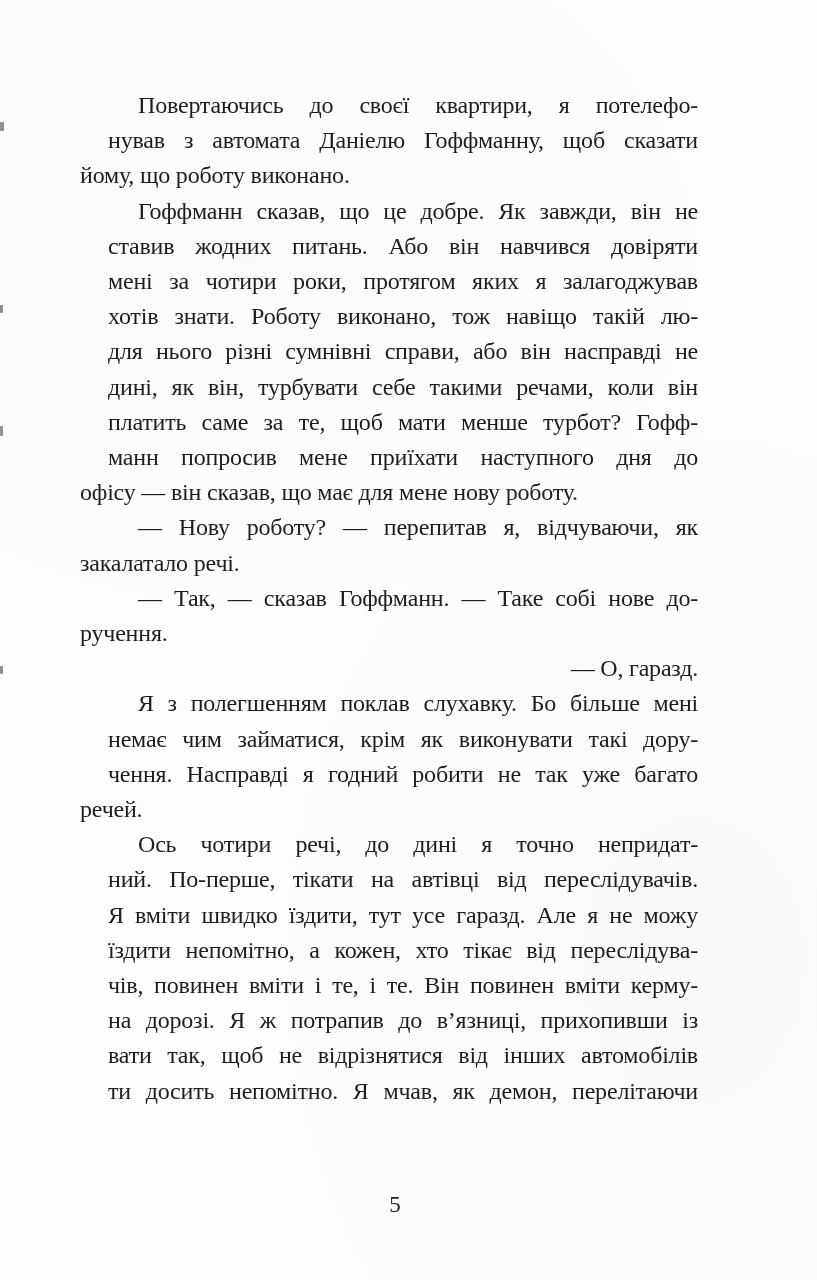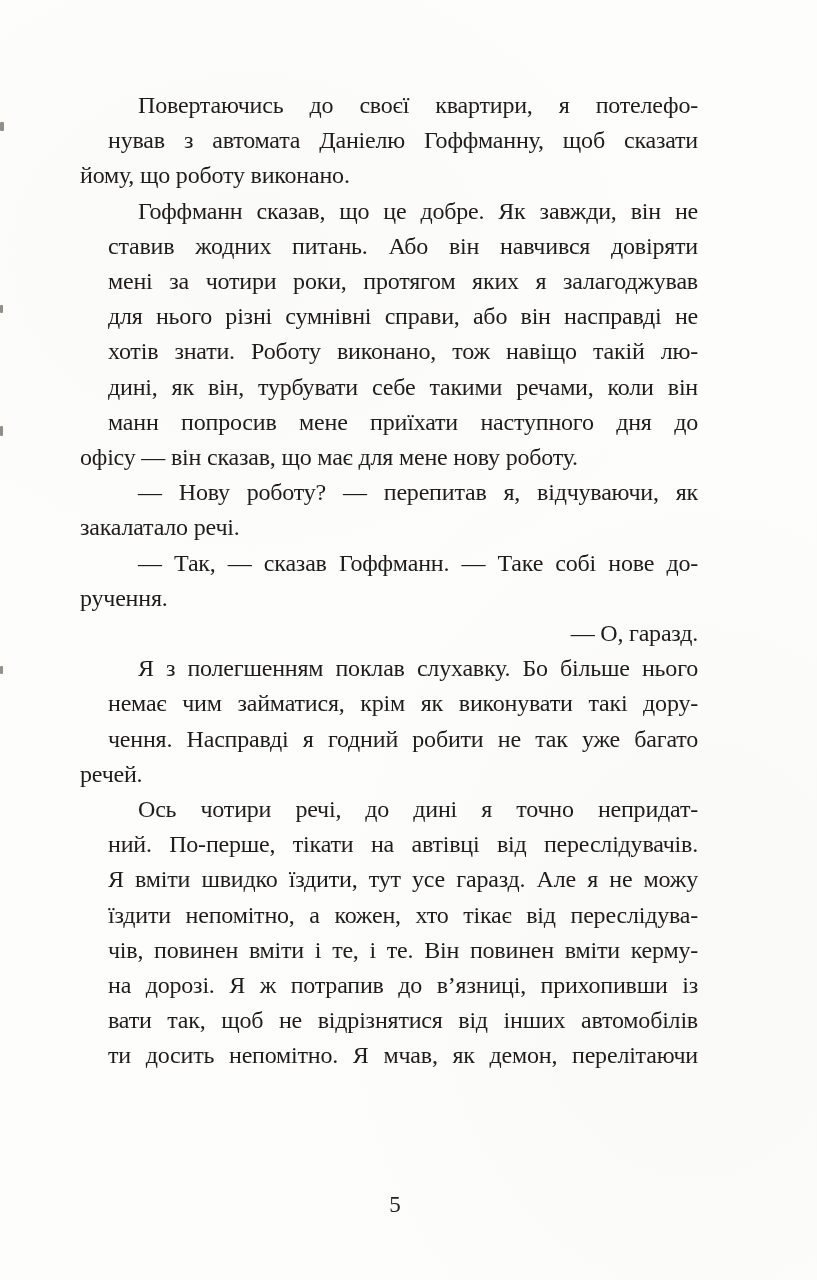"для нього різні сумнівні справи," div.line { order: before "хотів знати. Роботу виконано, тож" -> after "хотів знати. Роботу виконано, тож" }
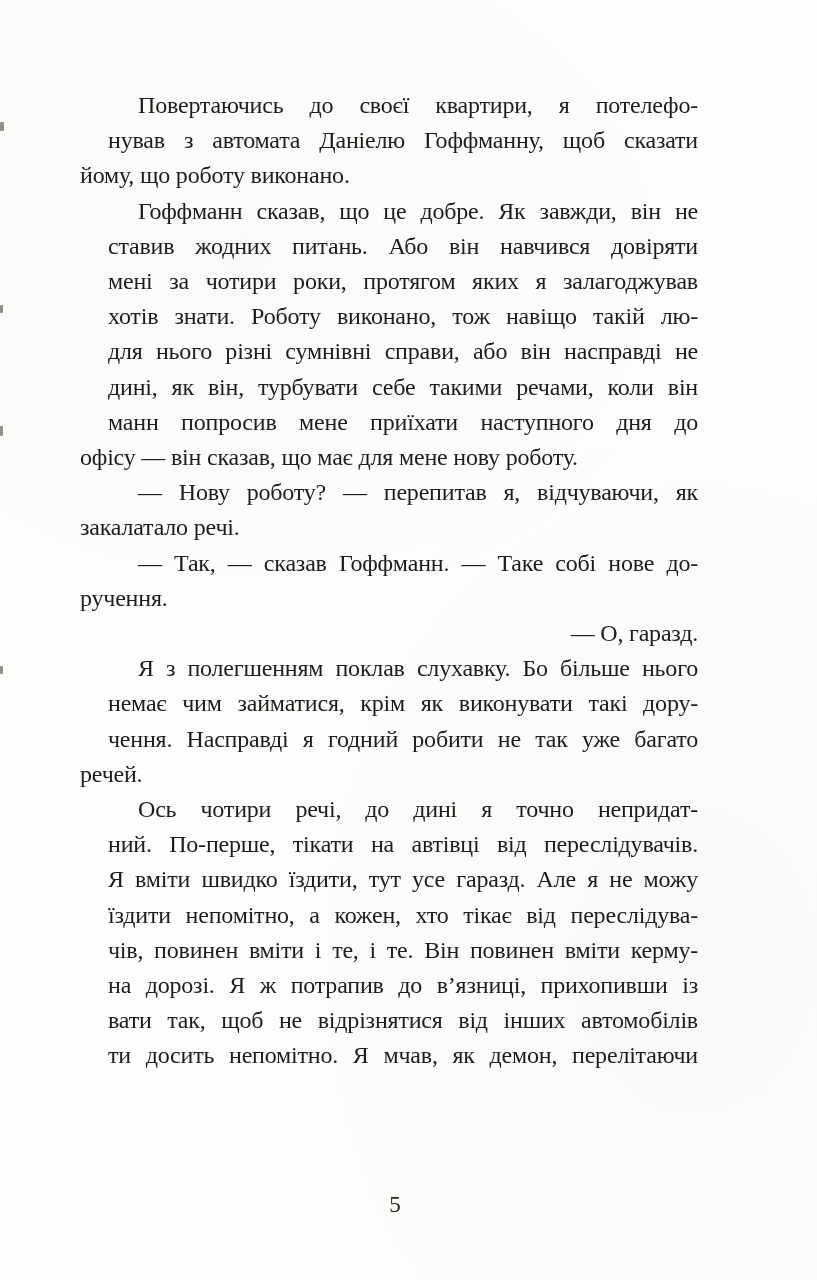"платить саме за те, щоб" div.line { html: none -> <div>платить саме за те, щоб мати менше турбот? Гофф-</div> }
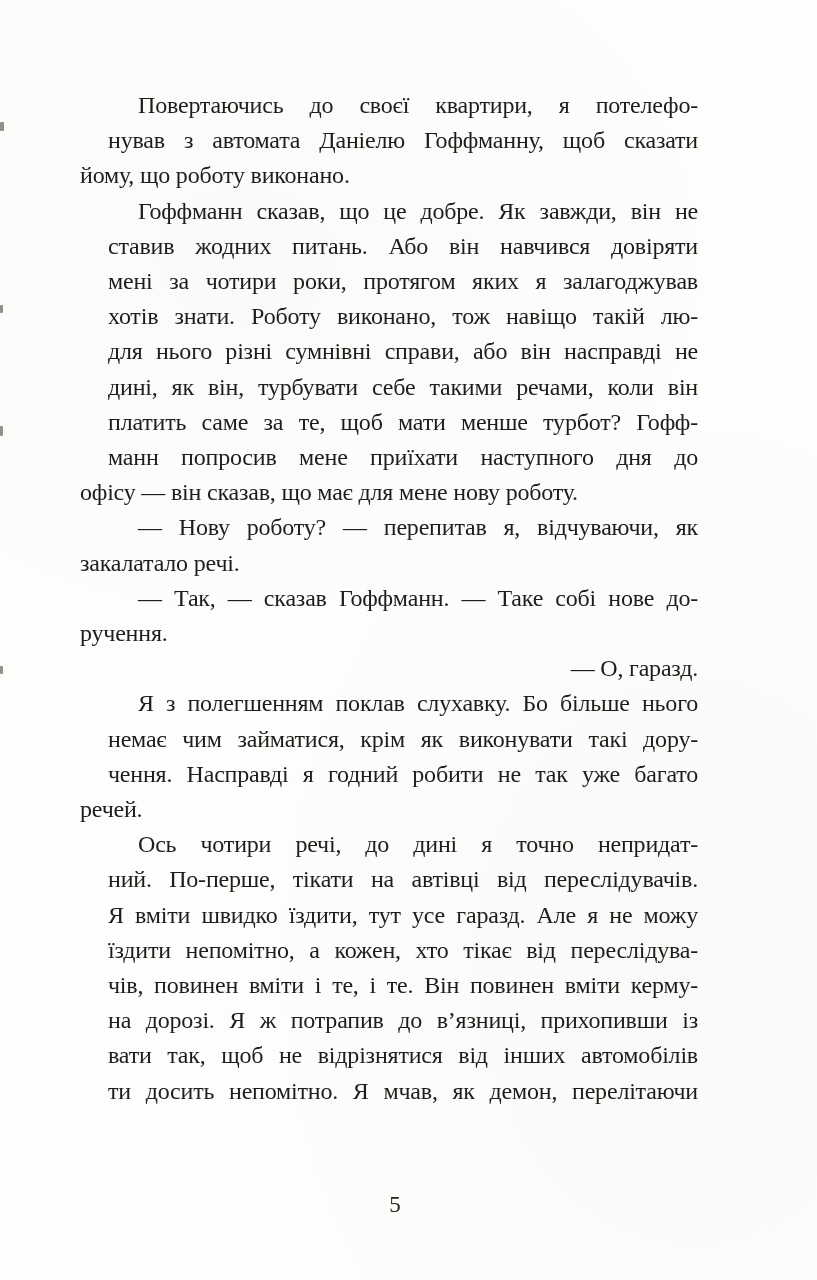"Я з полегшенням поклав слухавку." div.line { text: нього -> мені }
